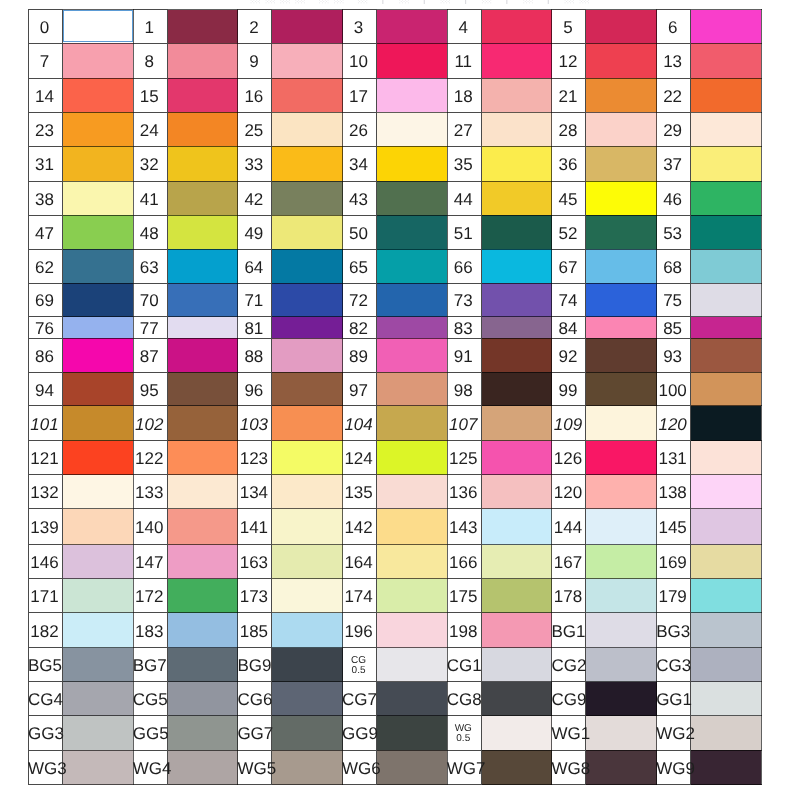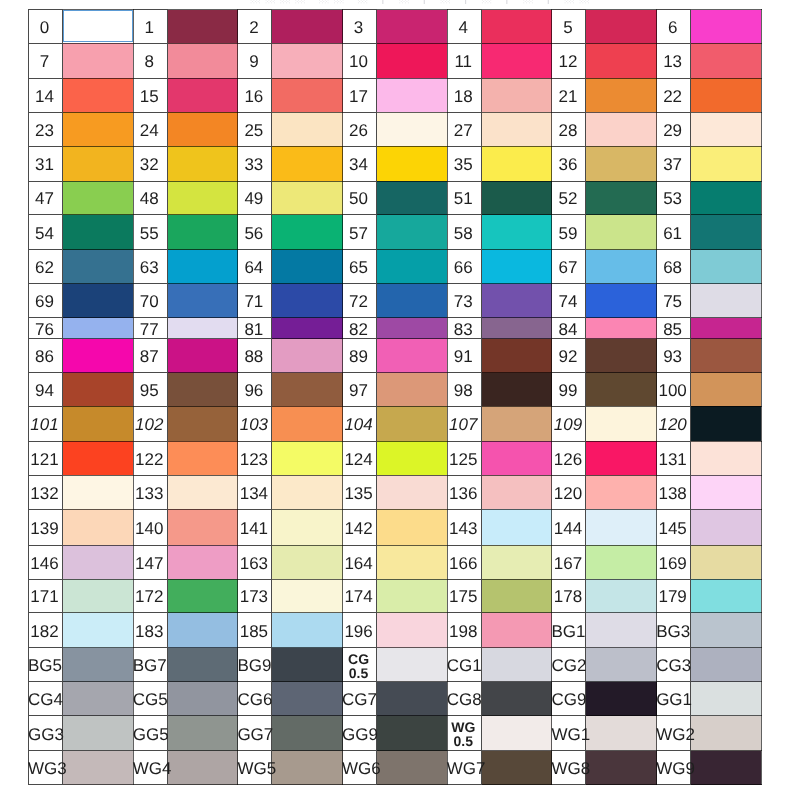"38" tr { html: none -> <tr> <td><span>38</span></td> <td></td> <td><span>41</span></td> <td></td> <td><span>42</span></td> <td></td> <td><span>43</span></td> <td></td> <td><span>44</span></td> <td></td> <td><span>45</span></td> <td></td> <td><span>46</span></td> <td></td> </tr> }
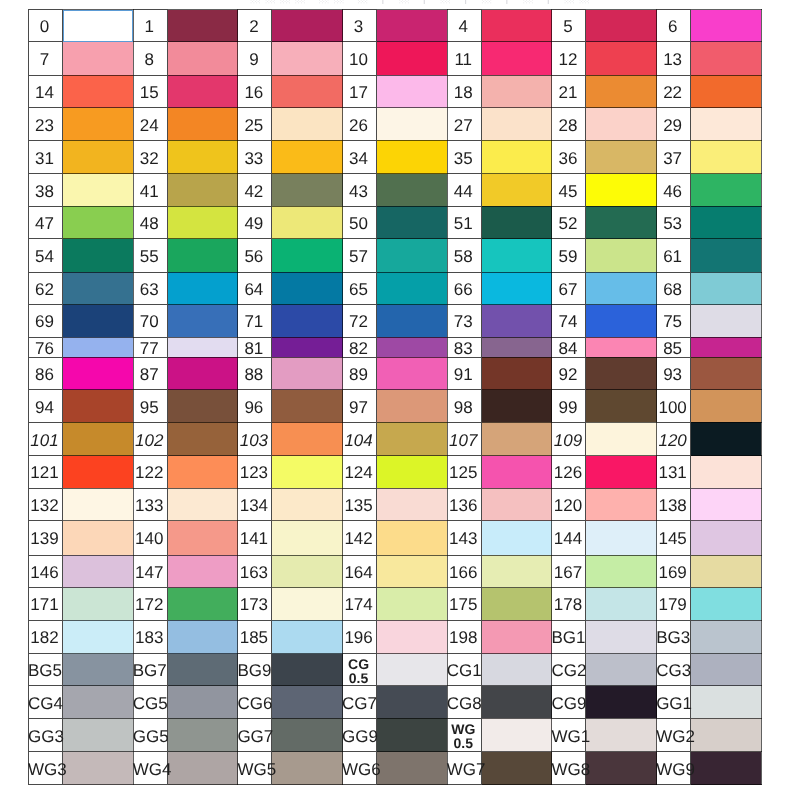"54" tr { html: <tr> <td><span>54</span></td> <td></td> <td><span>55</span></td> <td></td> <td><span>56</span></td> <td></td> <td><span>57</span></td> <td></td> <td><span>58</span></td> <td></td> <td><span>59</span></td> <td></td> <td><span>61</span></td> <td></td> </tr> -> none }
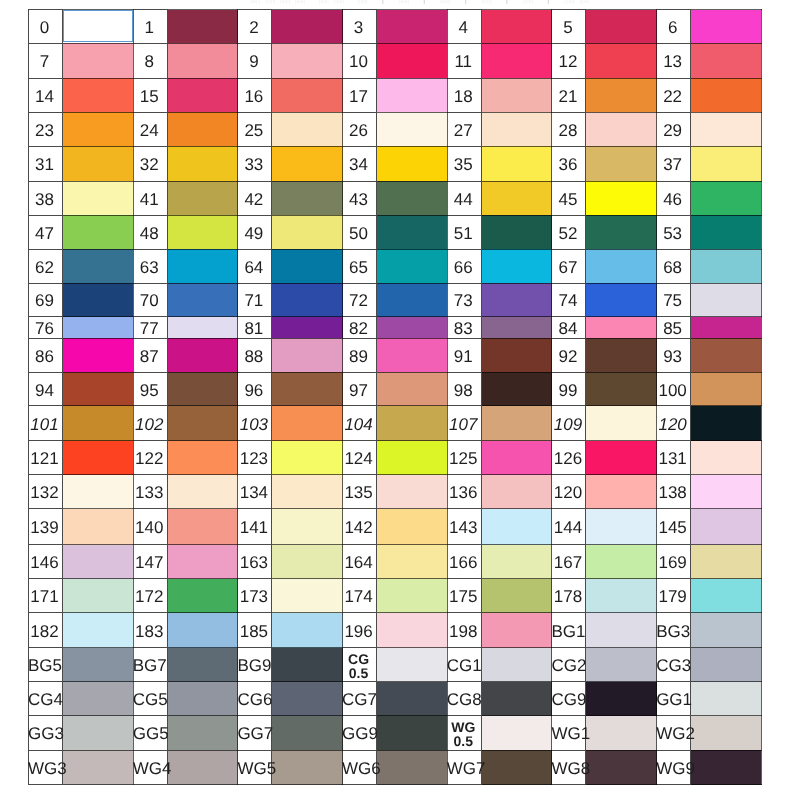"CG" td.lab.two { font-size: 14px -> 10px; font-weight: bold -> normal }
